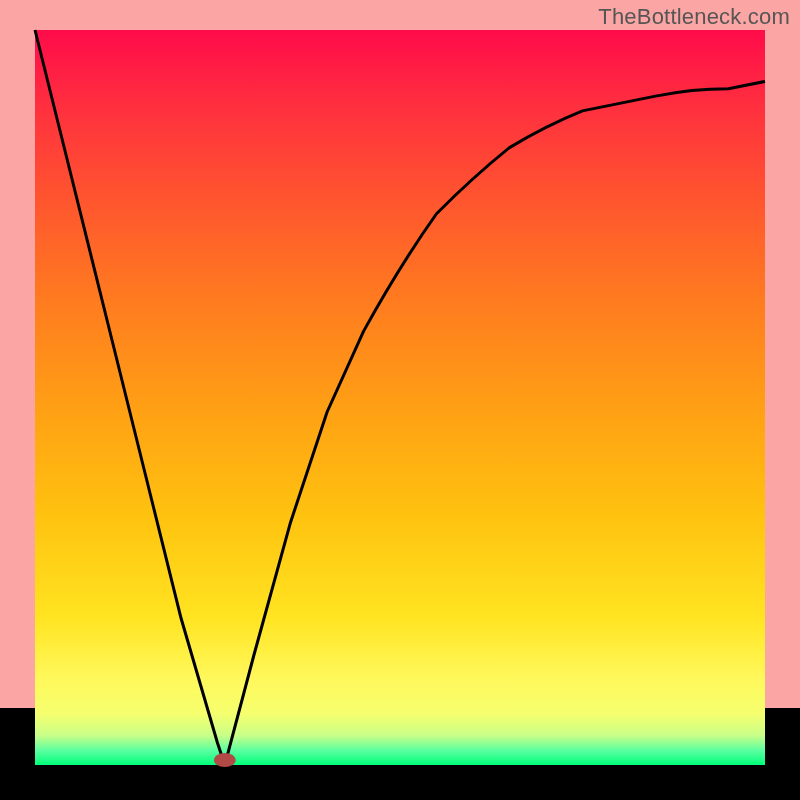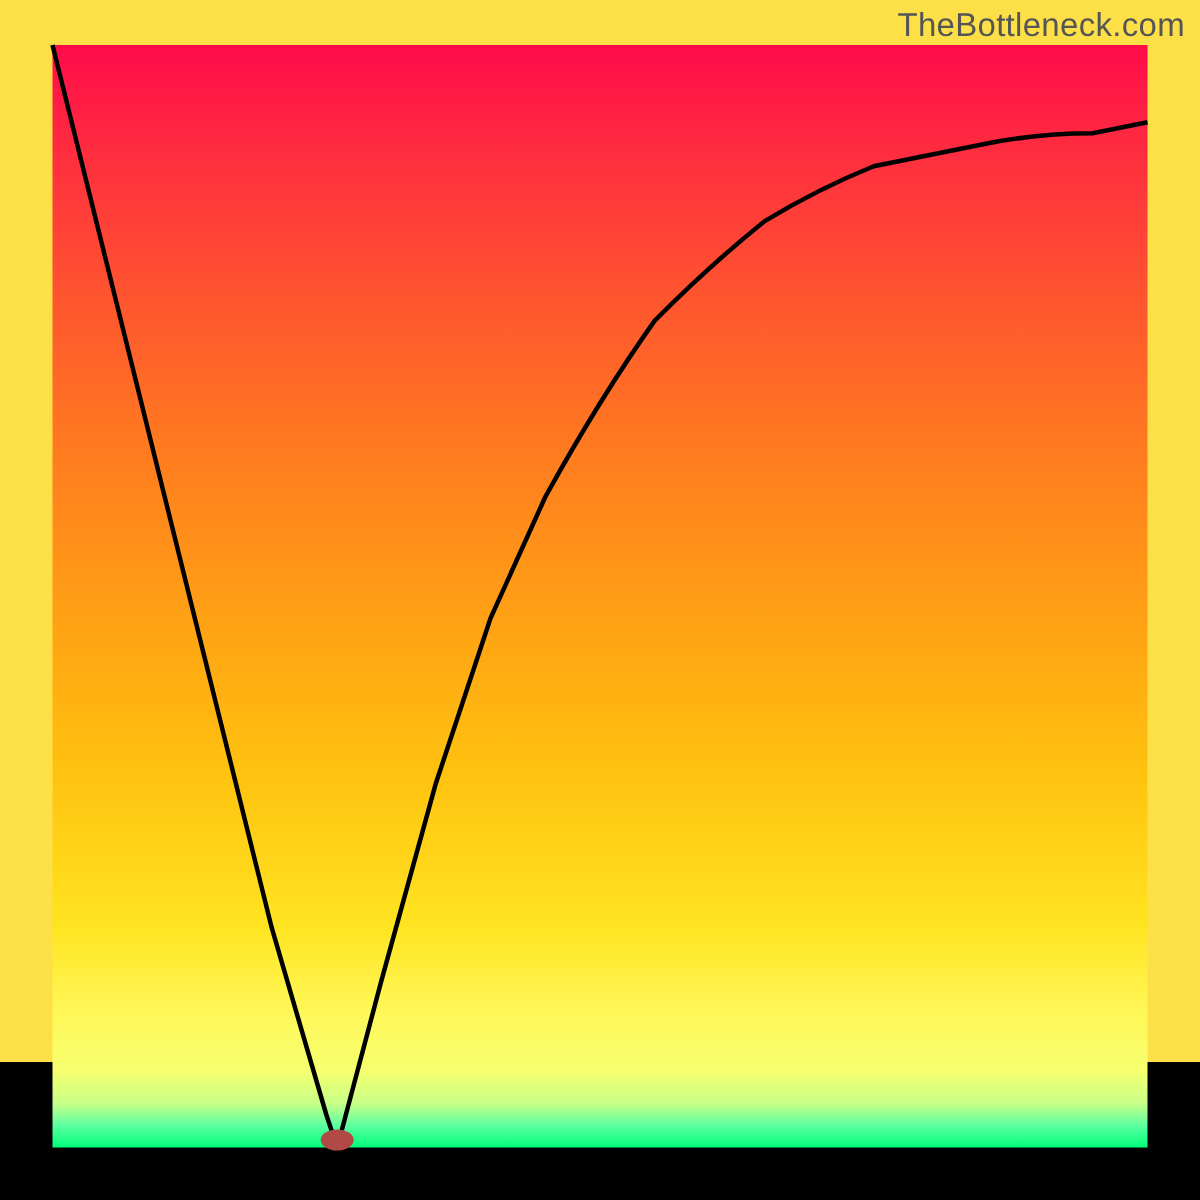"TheBottleneck.com" .frame { background: #fde047 -> #fca5a5 }
